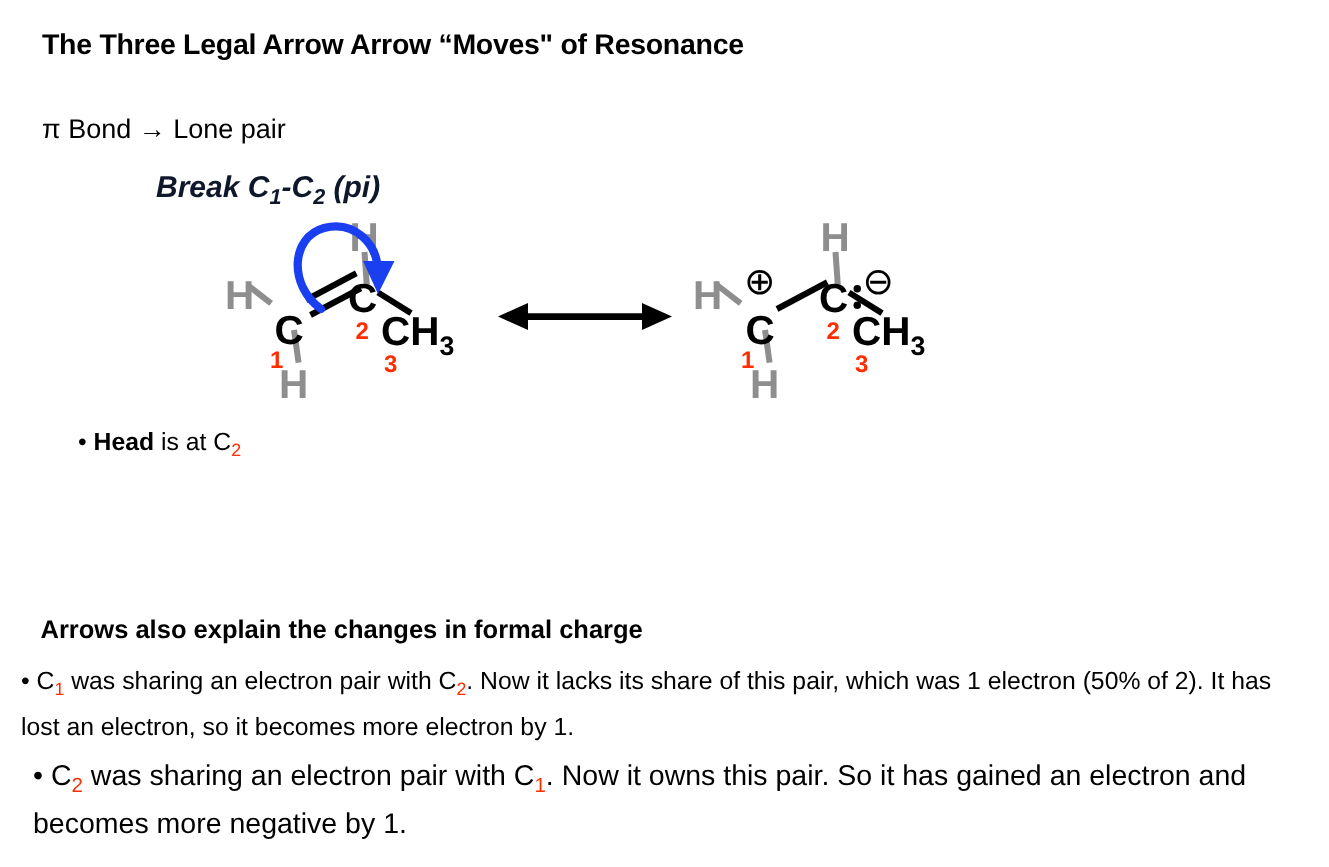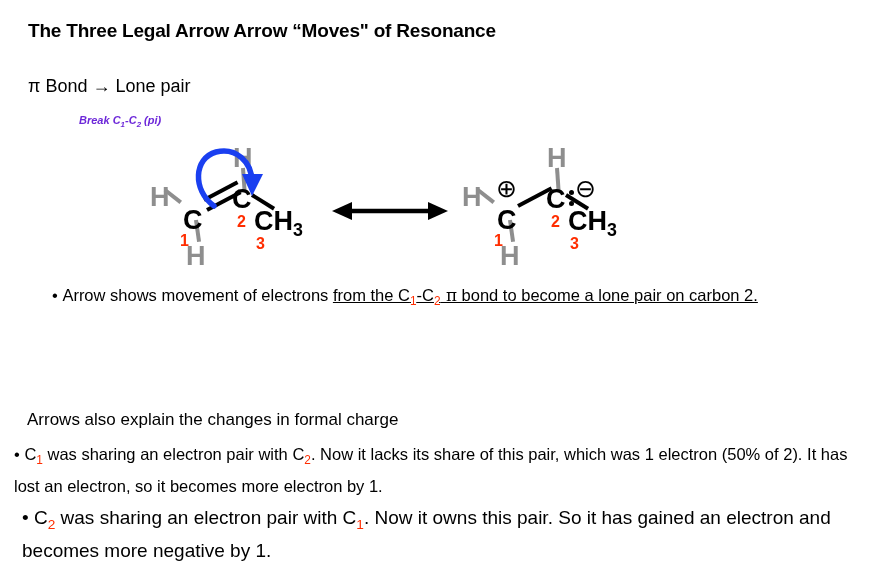"Break C1-C2 (pi)" #break-label { color: #6d28d9 -> #0f172a; font-size: 11px -> 20px; left: 79px -> 104px }
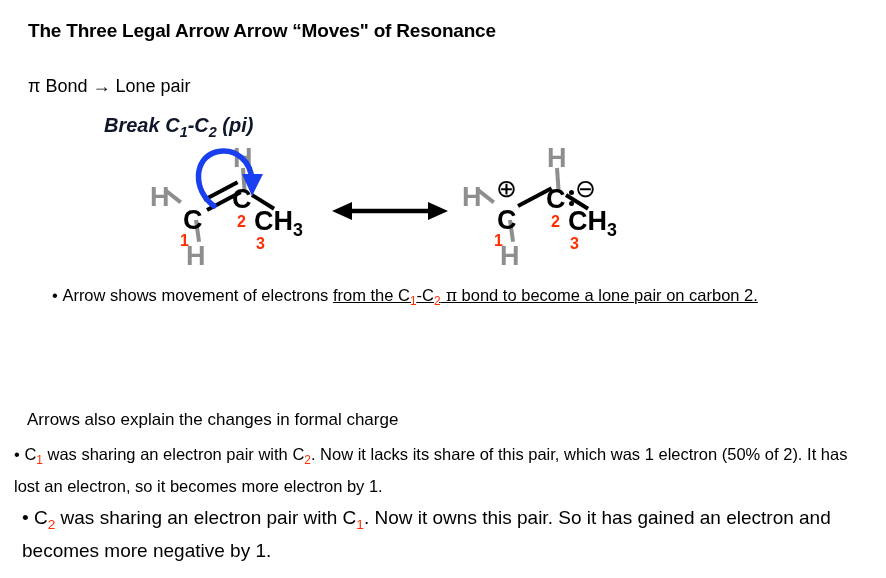"• Head is at C2" div { html: none -> <div> •&nbsp;<span>Head</span><span> is at C</span><span>2</span> </div> }
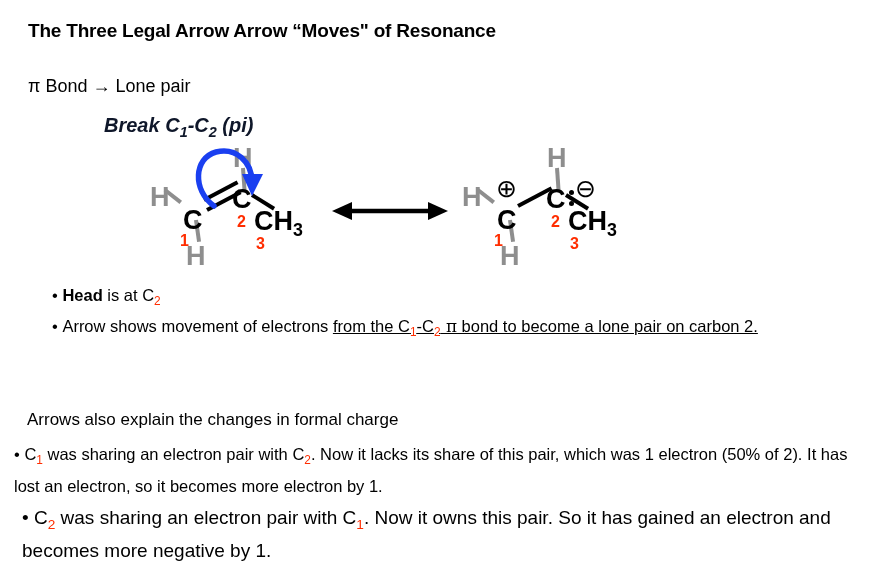"• Arrow shows movement of" div { html: <div> •&nbsp;<span>Arrow shows movement of electrons </span><span><span>from the C</span><span>1</span><span>-C</span><span>2</span><span> π</span><span> bond to become a lone pair on carbon 2.</span></span> </div> -> none }
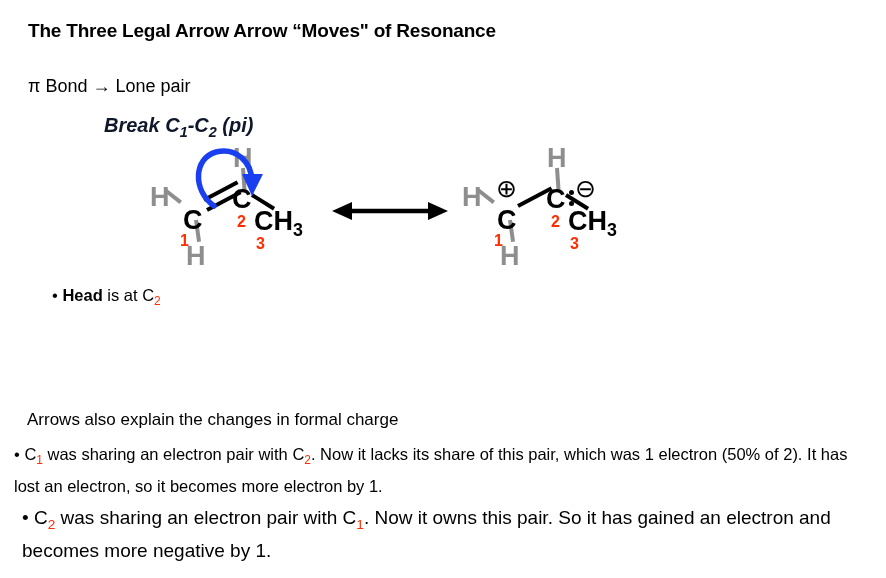"Arrows also explain the changes" #formal-charge-heading { font-weight: normal -> bold }
